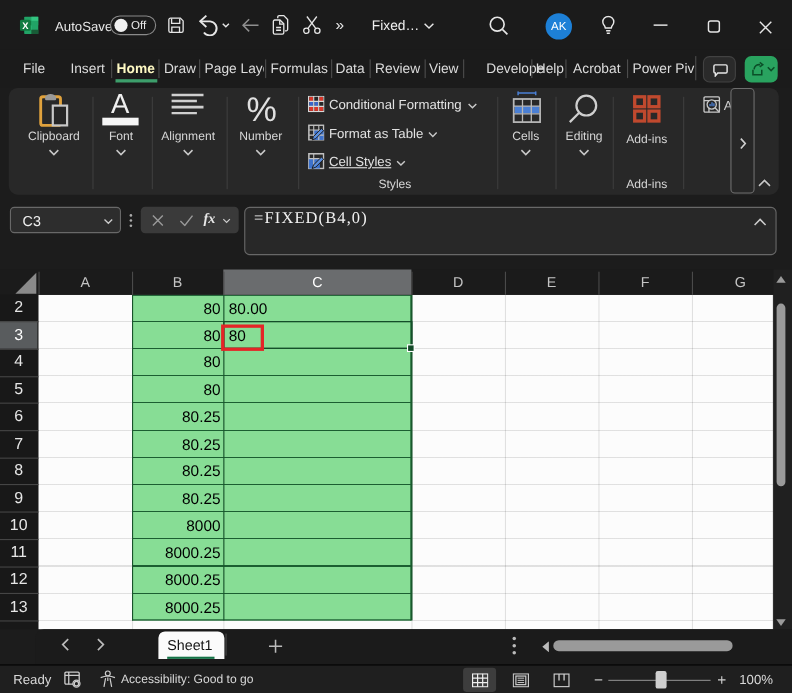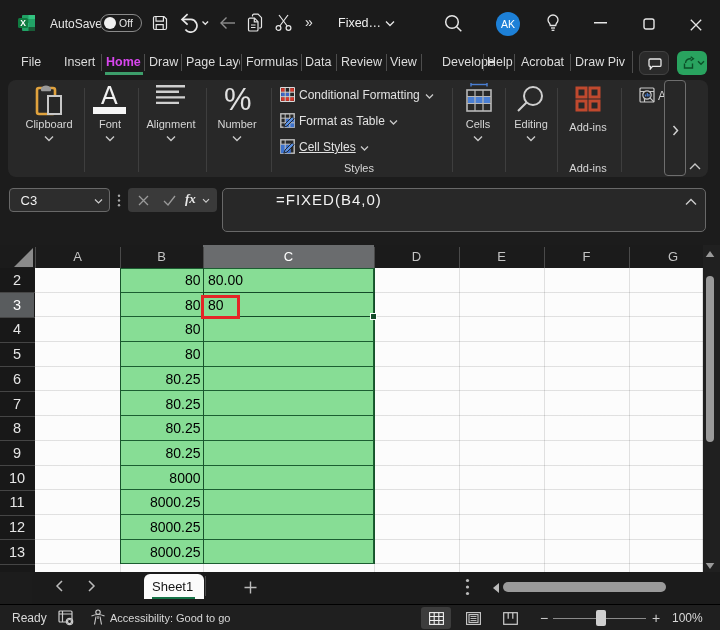"Home" div.txt { color: #d946ef -> #fef9c3 }
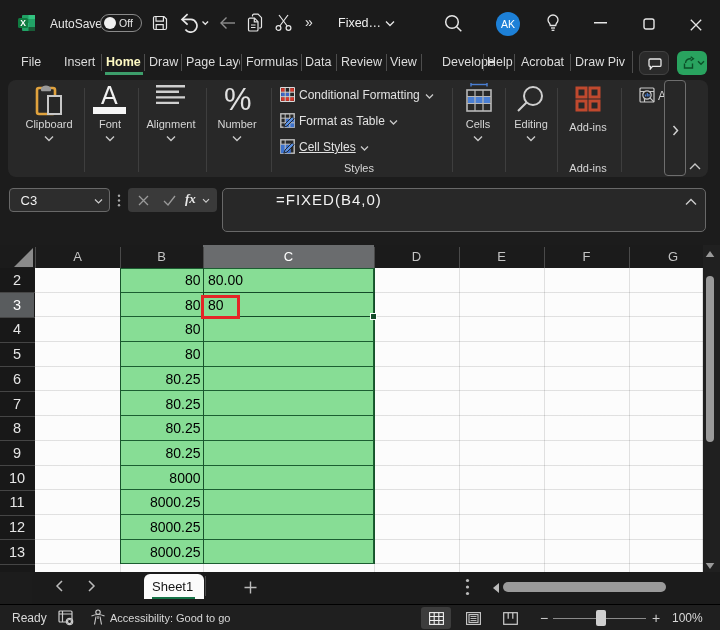"Draw Piv" div.txt { text: Draw -> Power }
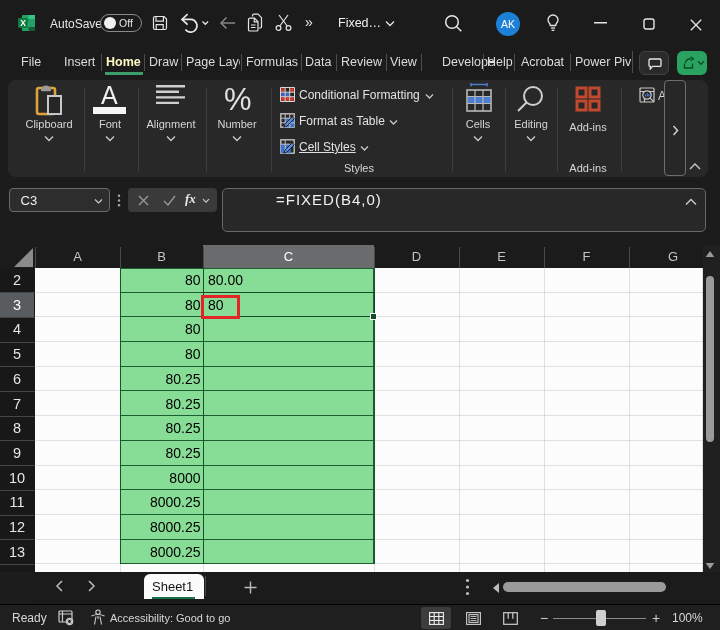"=FIXED(B4,0)" div.txt { font-family: Liberation Sans, sans-serif -> Liberation Serif, serif; margin-left: 45px -> none }
